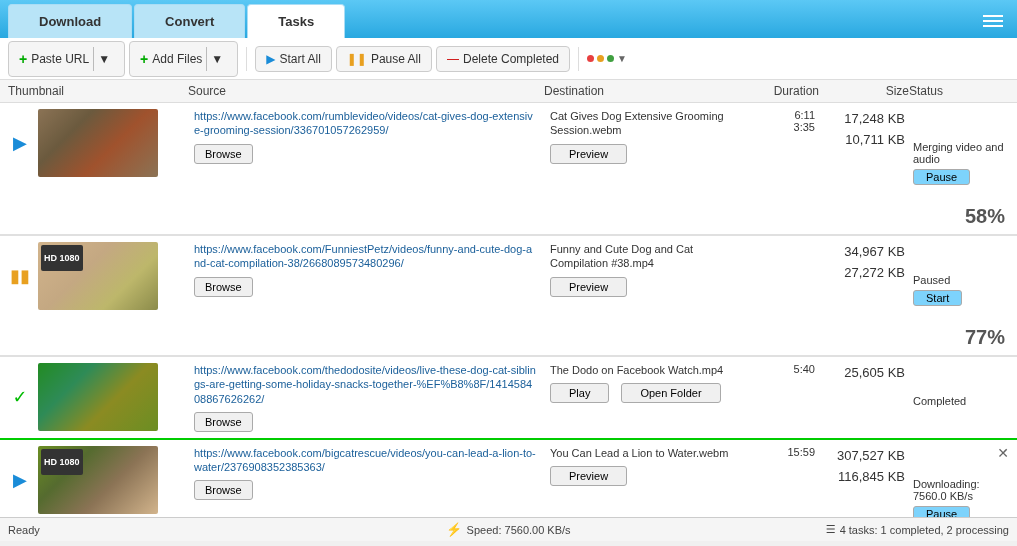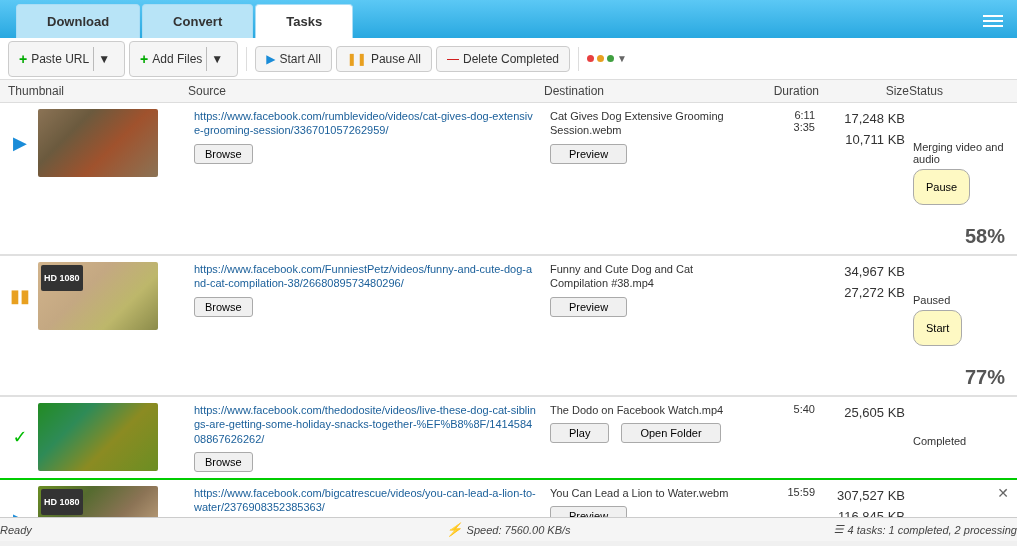"Download" .header-tabs { padding: 4px 4px 0 16px -> 4px 4px 0 8px }
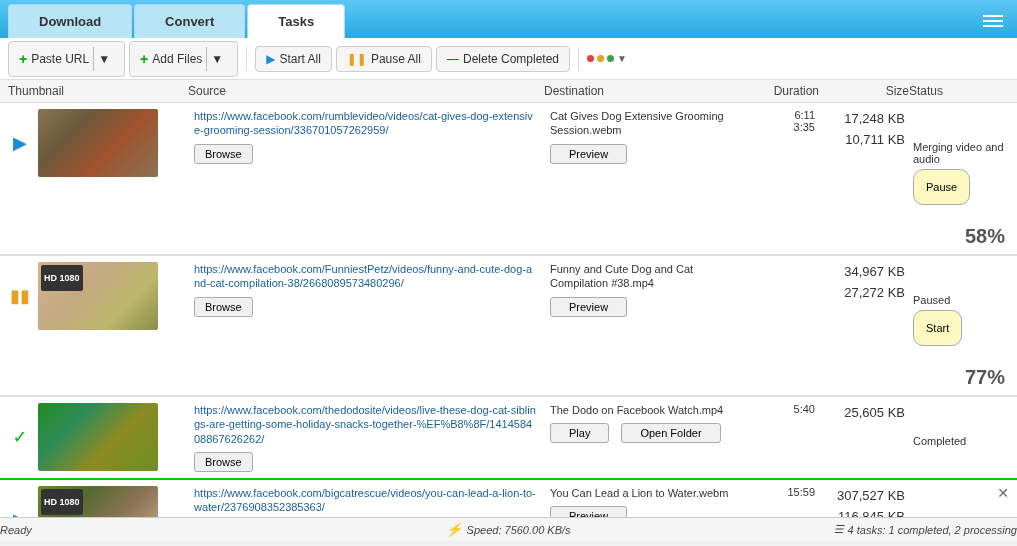"Pause" .btn-pause-action, .btn-start-action { background: #fef9c3 -> #7dd3fc; border-radius: 10px -> 3px; padding: 11px 12px -> 1px 12px }
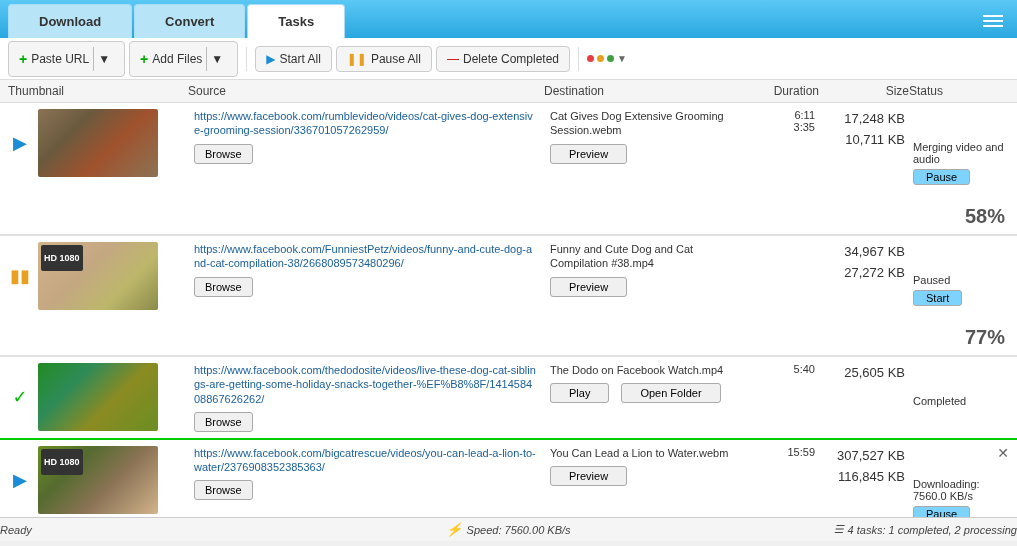"Ready" .statusbar { font-style: italic -> none; padding: 0 0 -> 0 8px }
